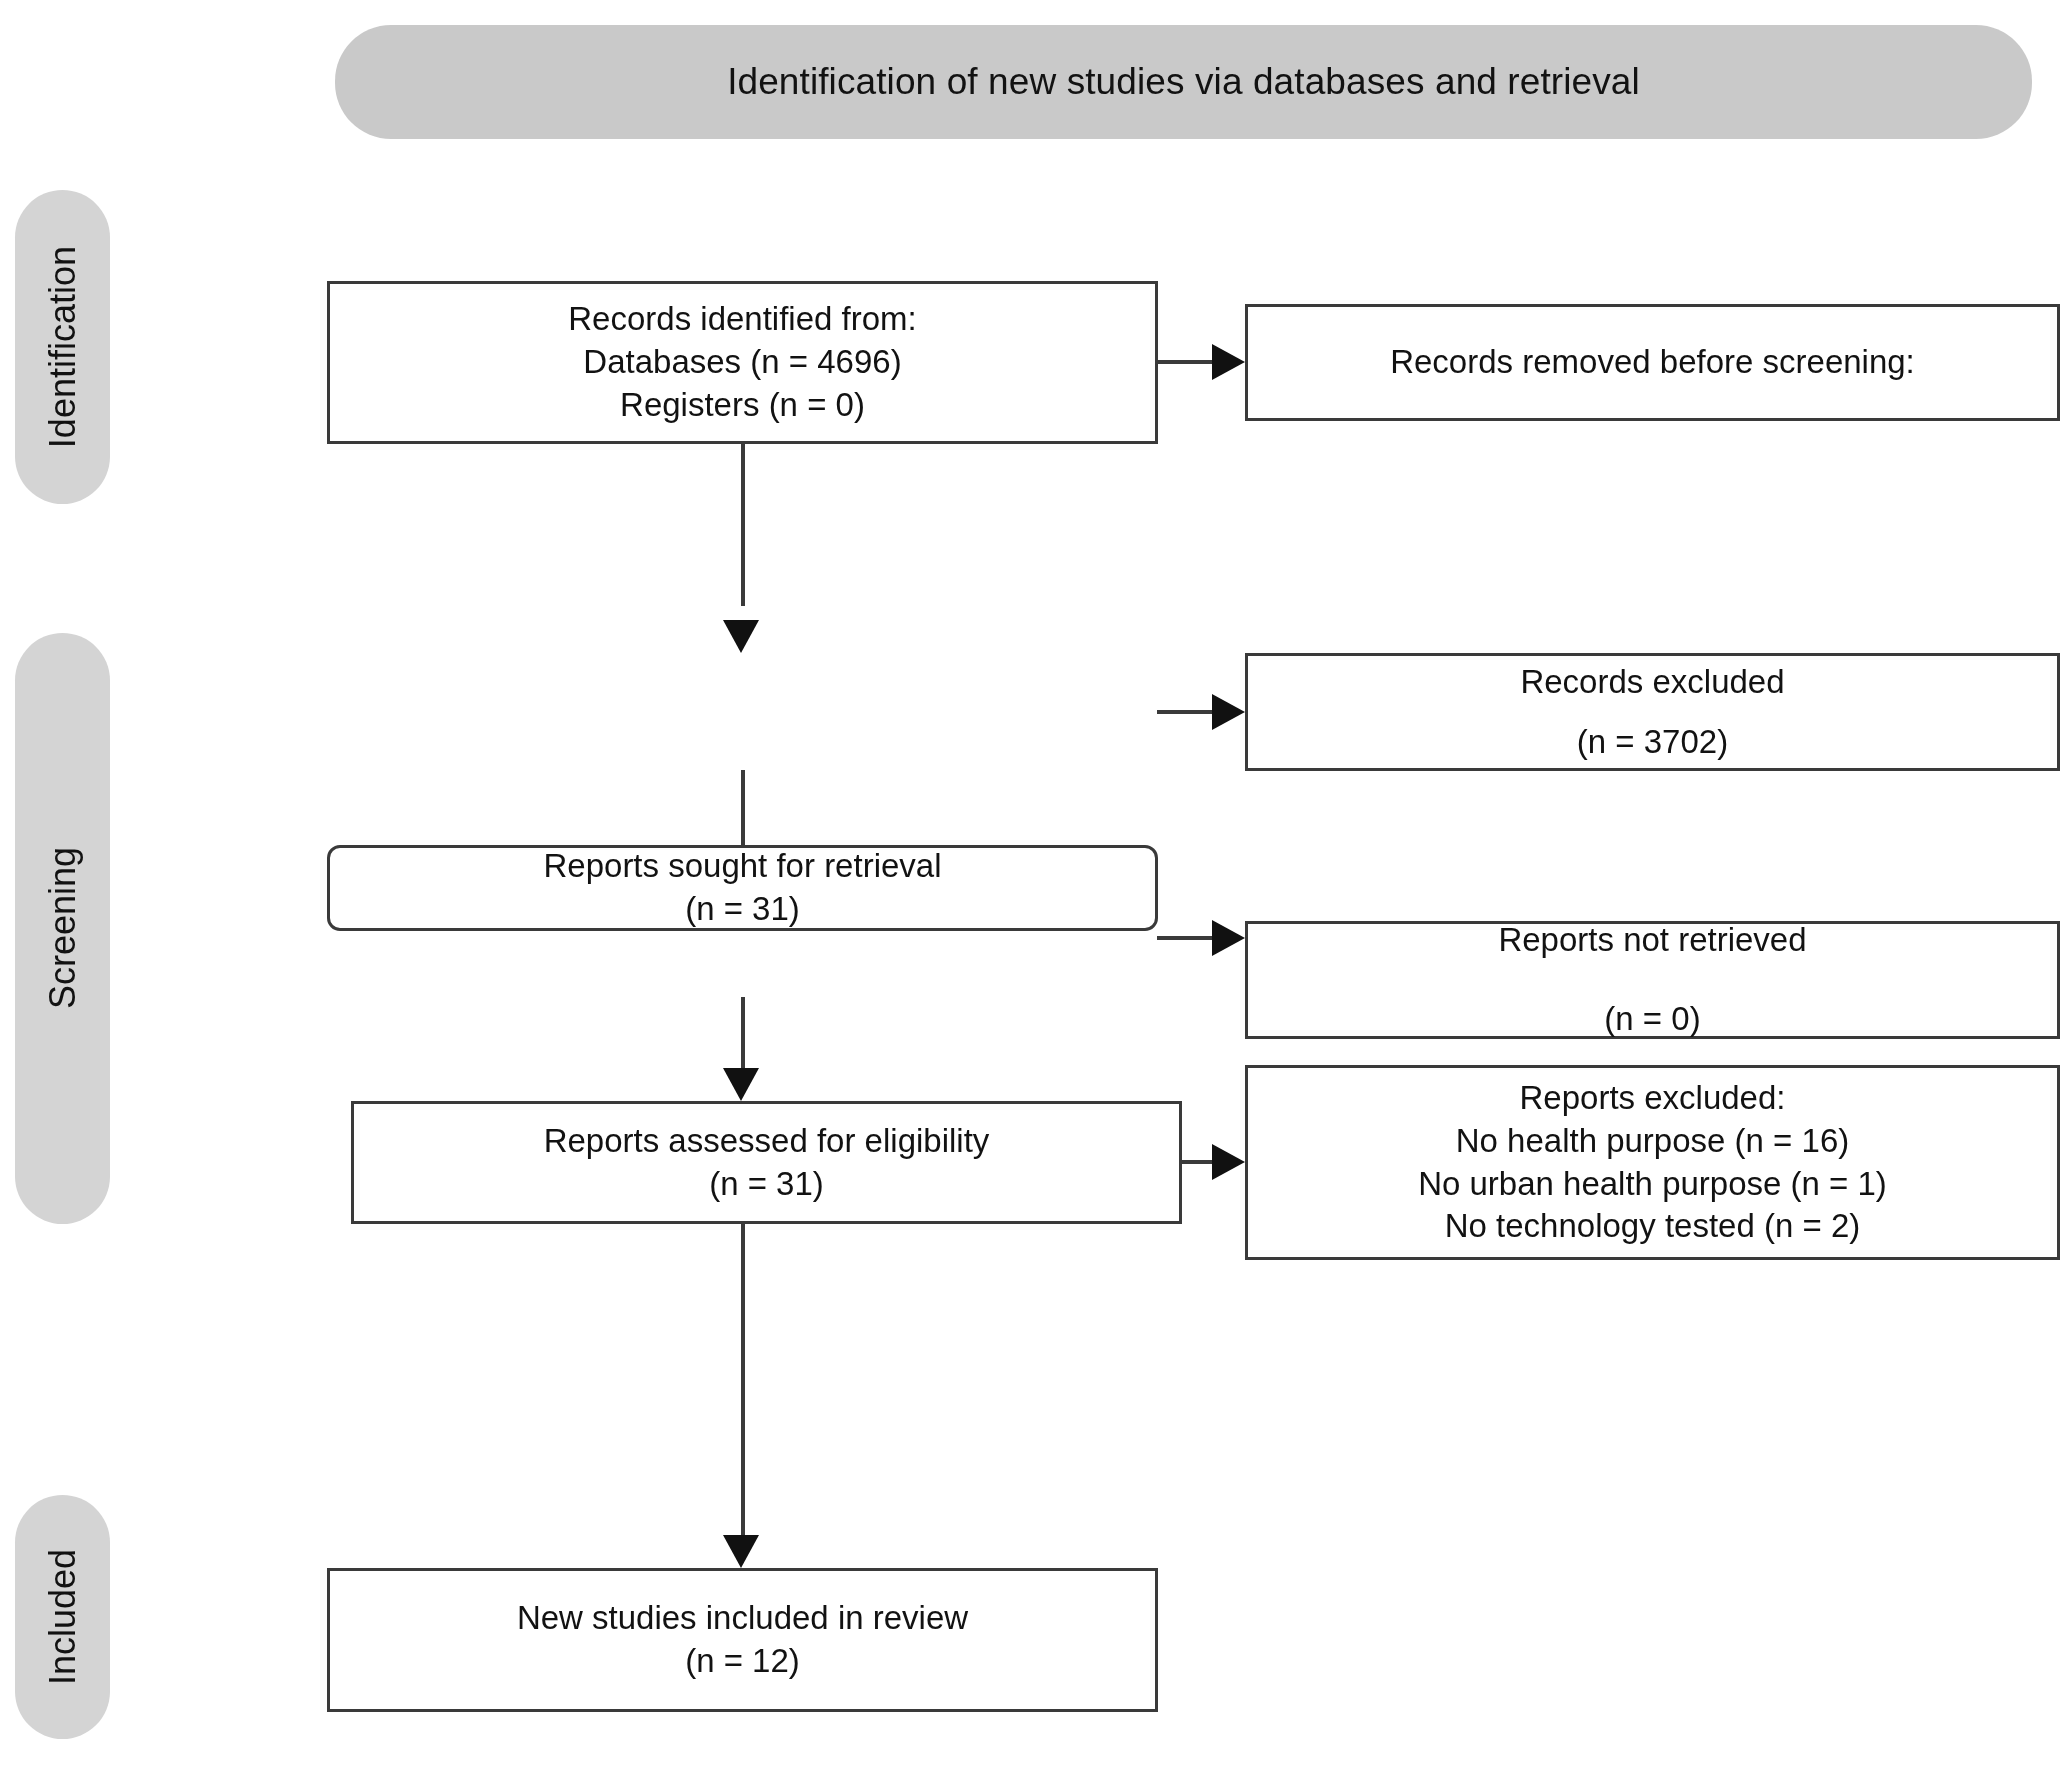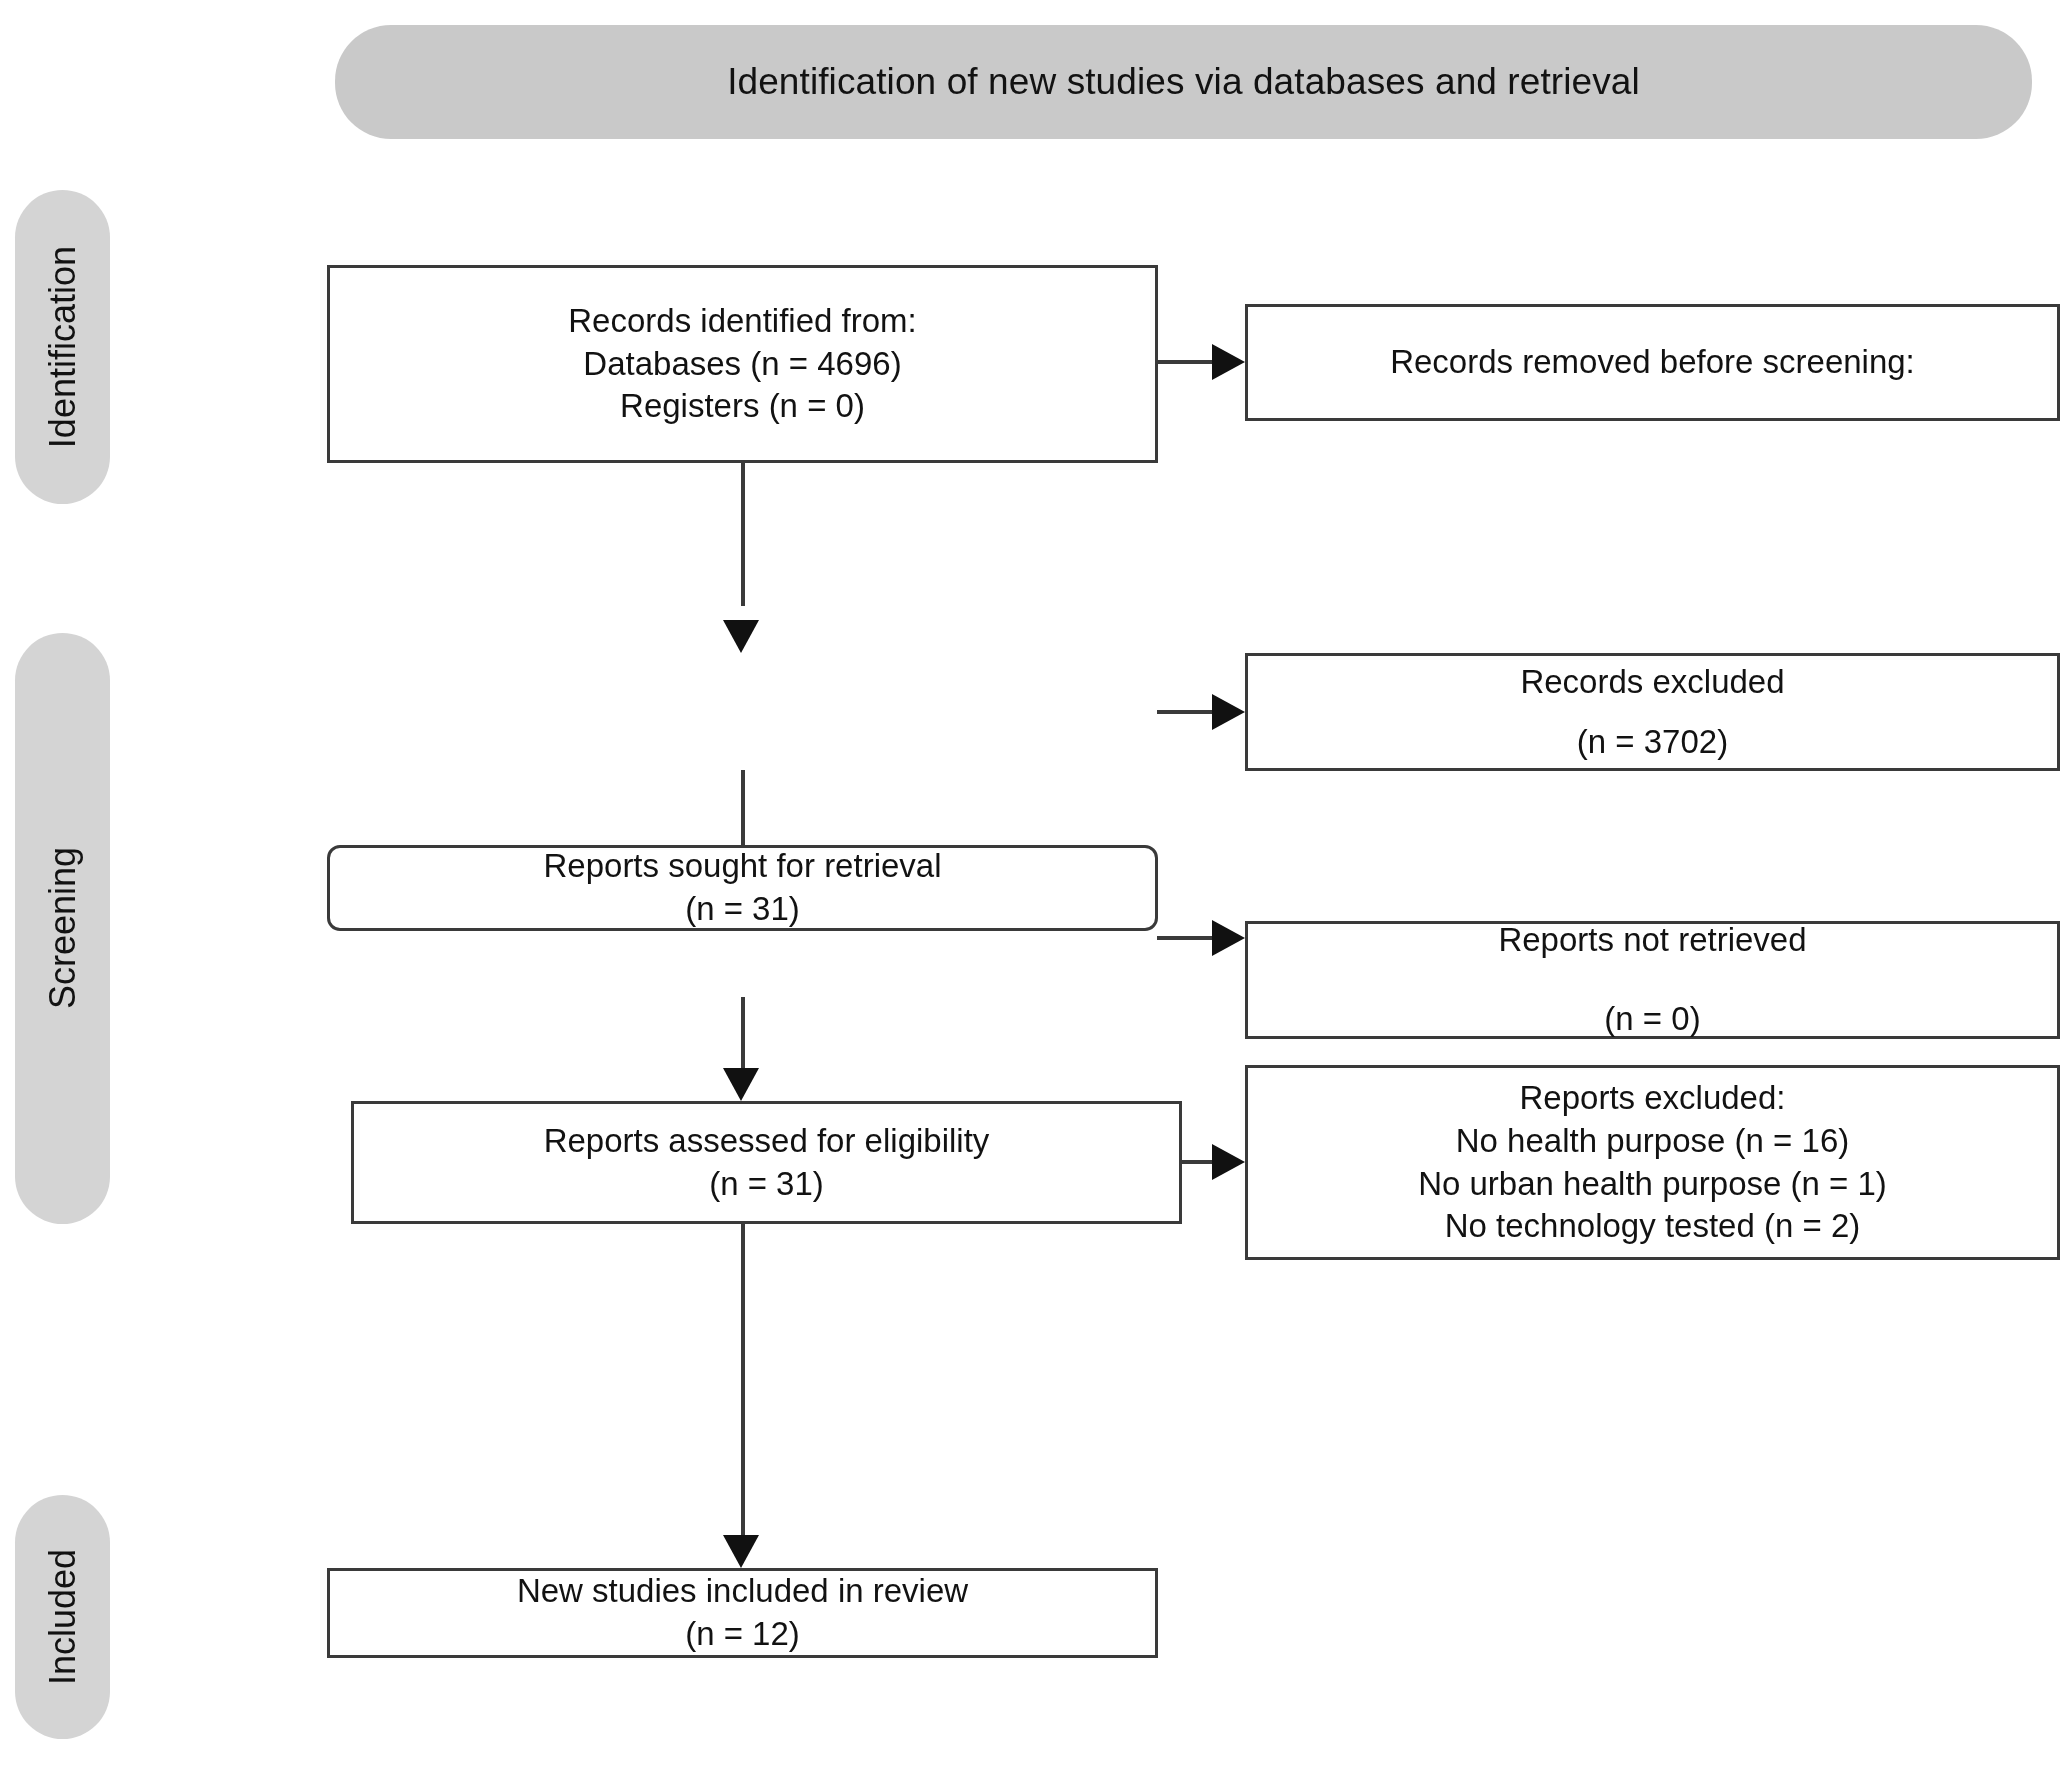"Records identified from:" #box-identified { height: 198px -> 163px; top: 265px -> 281px }
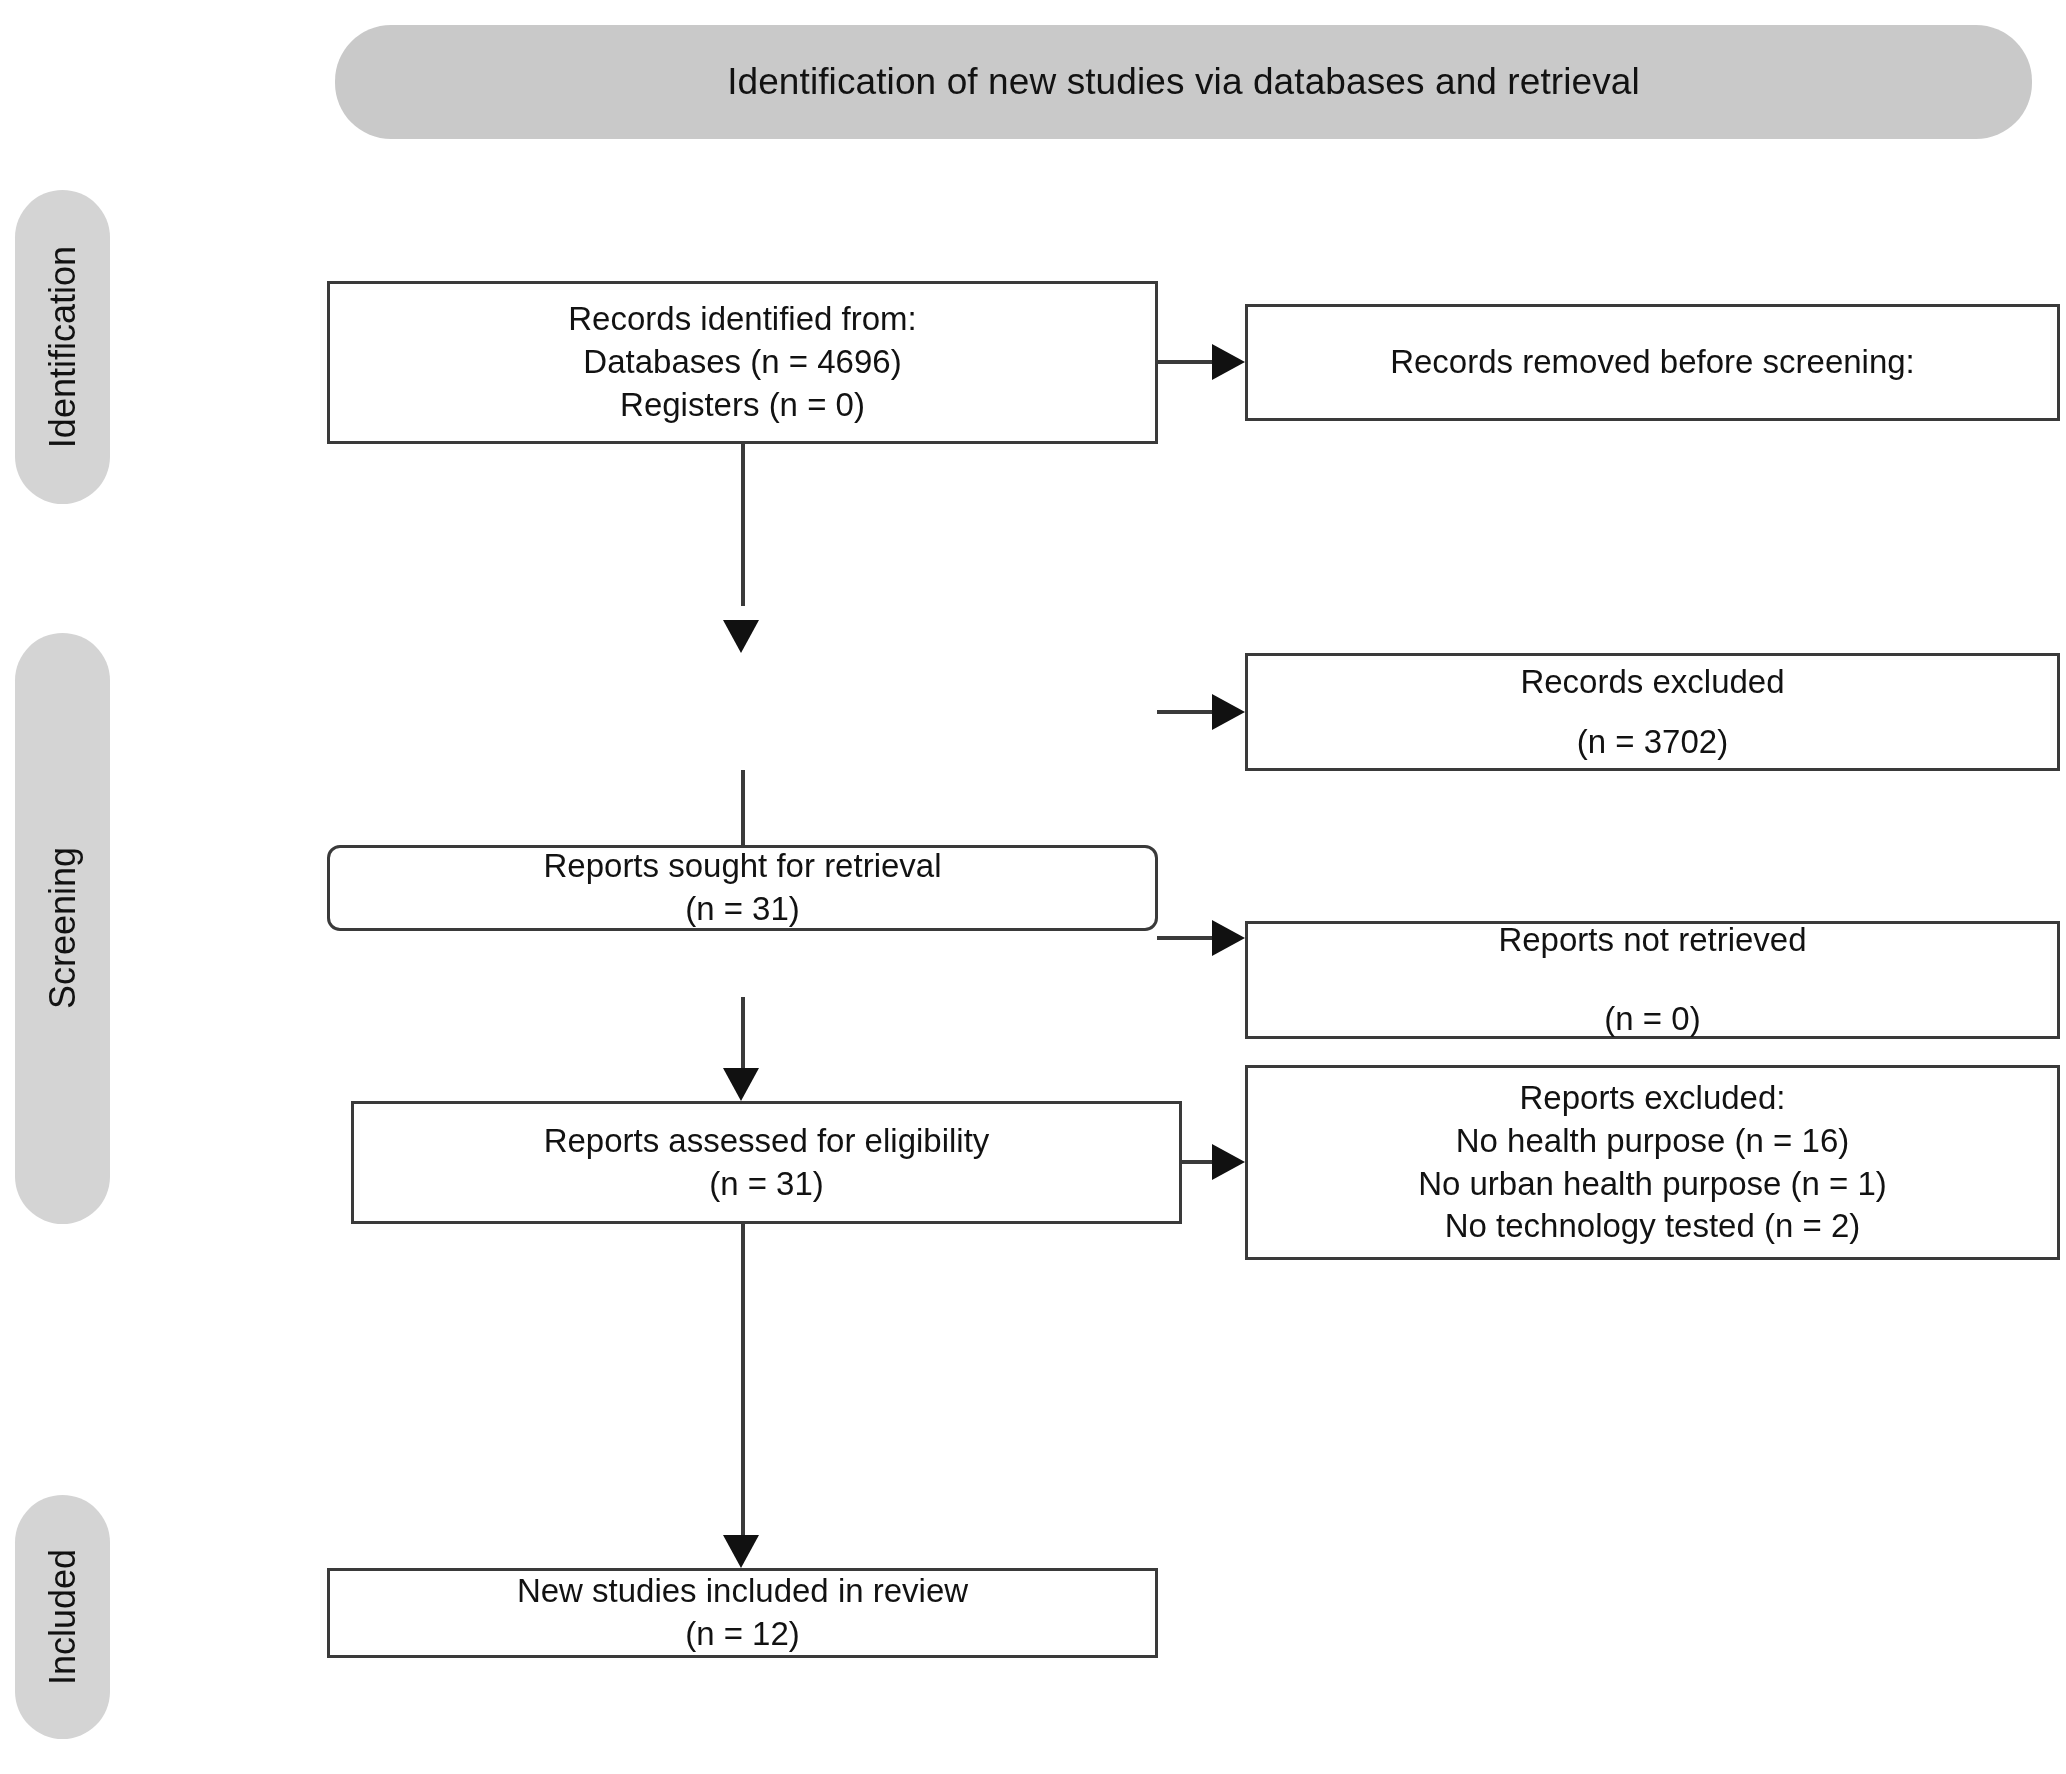"New studies included in review" #box-included { height: 90px -> 144px }
